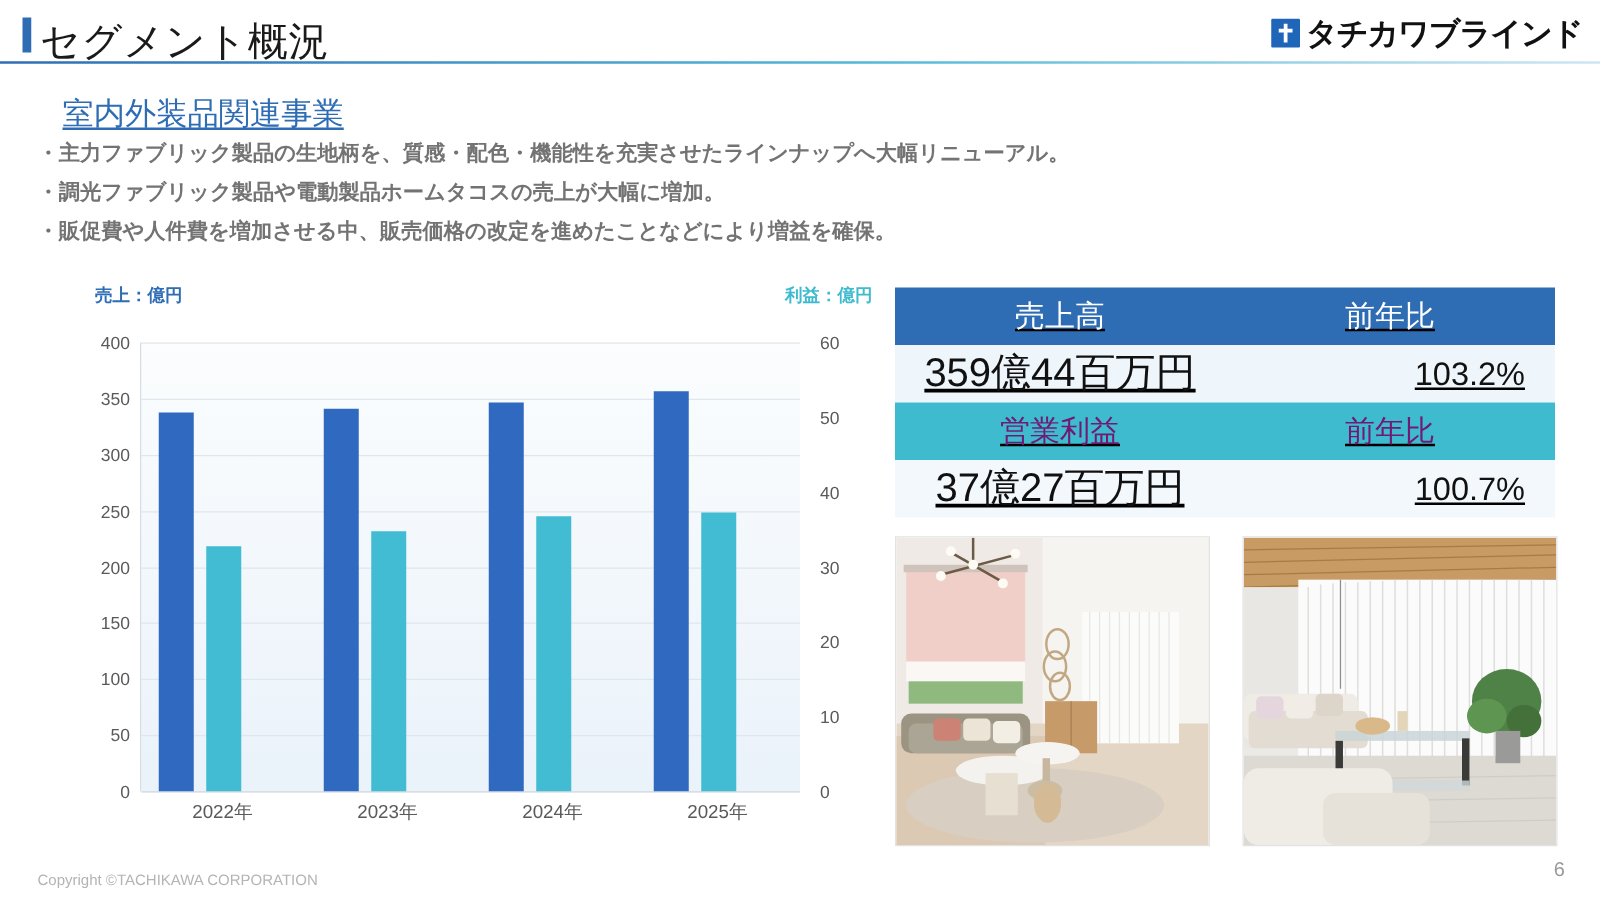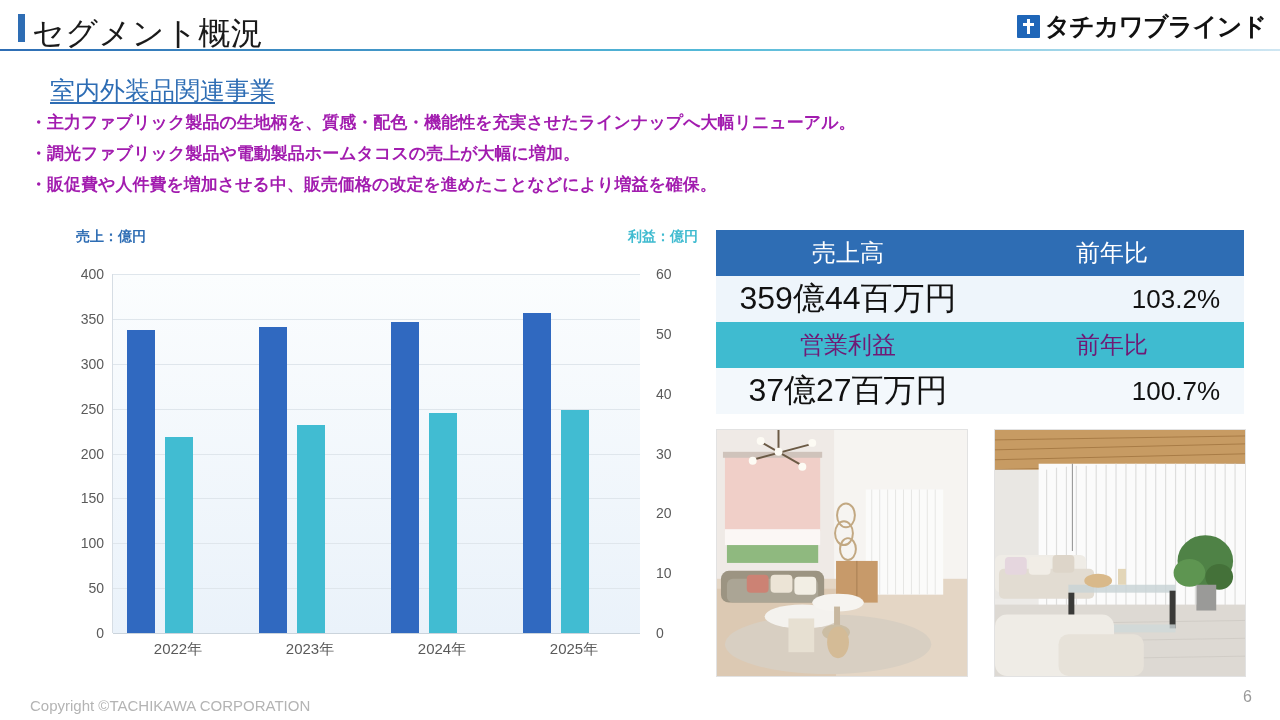"・主力ファブリック製品の生地柄を、質感・配色・機能性を充実させたラインナップへ大" .bullet { color: #a21caf -> #737373 }
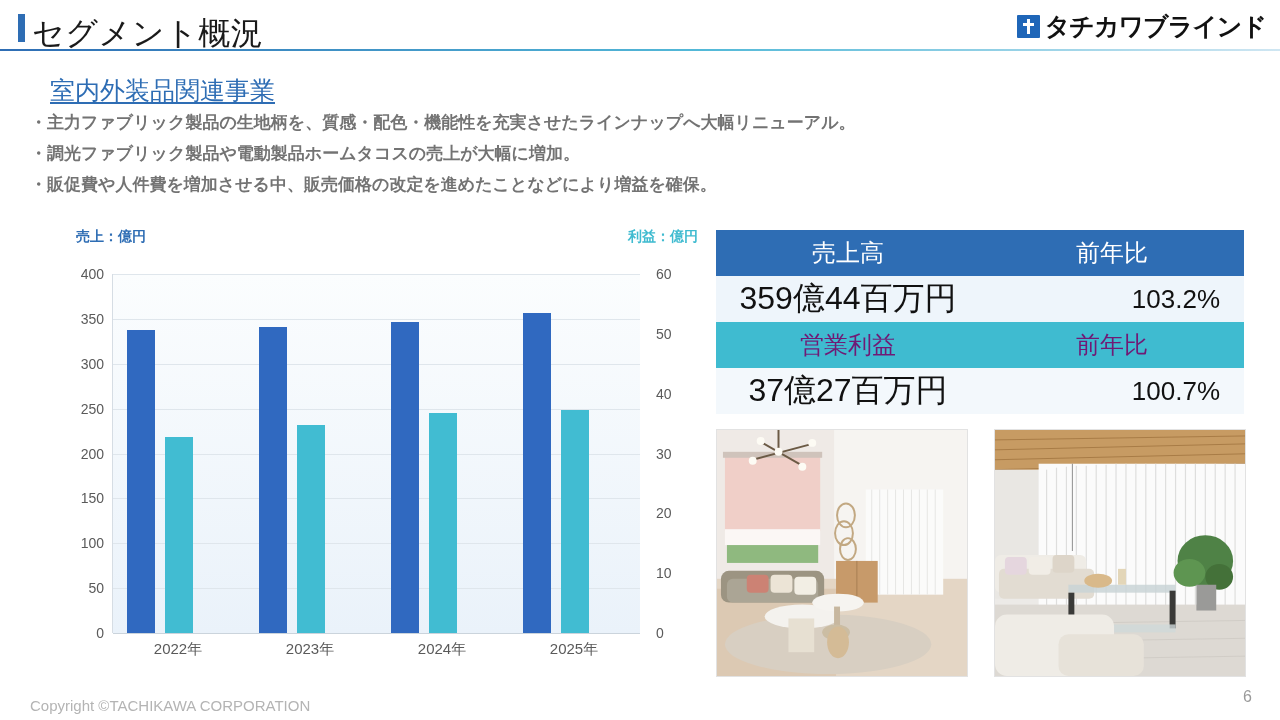"売上高" #kpi-table { text-decoration: none -> underline }
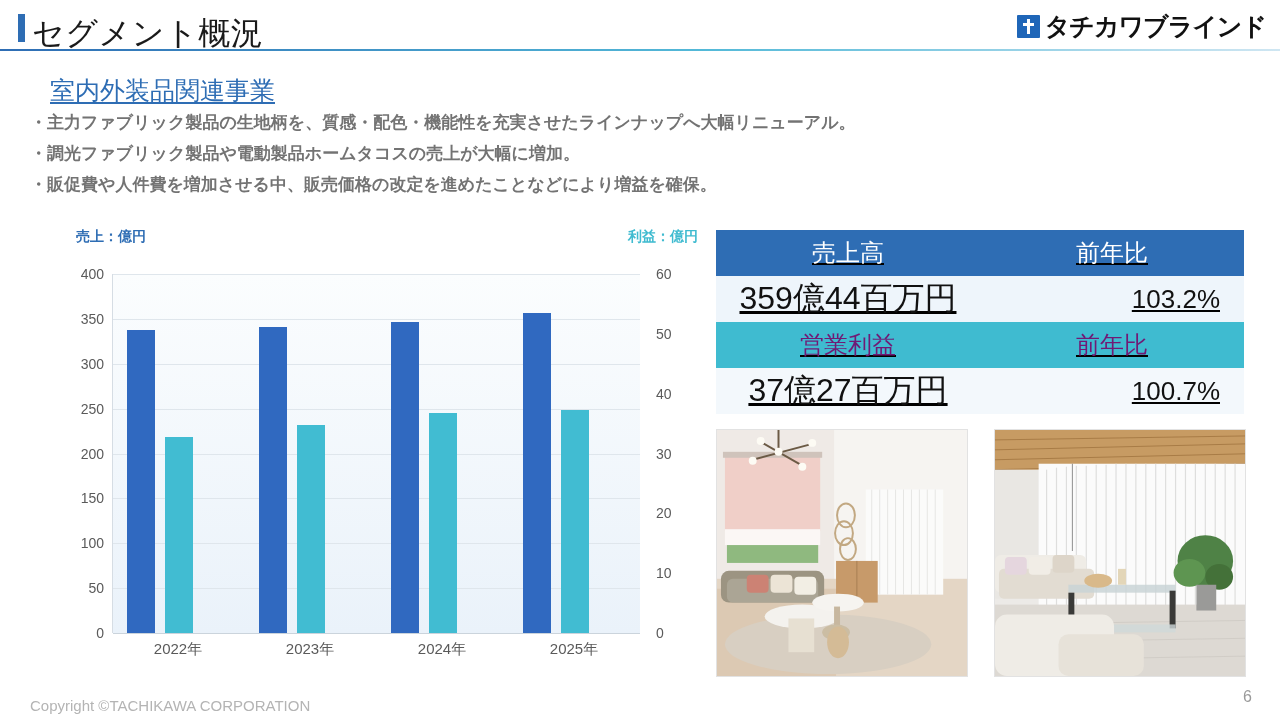"Copyright ©TACHIKAWA CORPORATION" #footer-copyright { font-size: 15px -> 12px }
